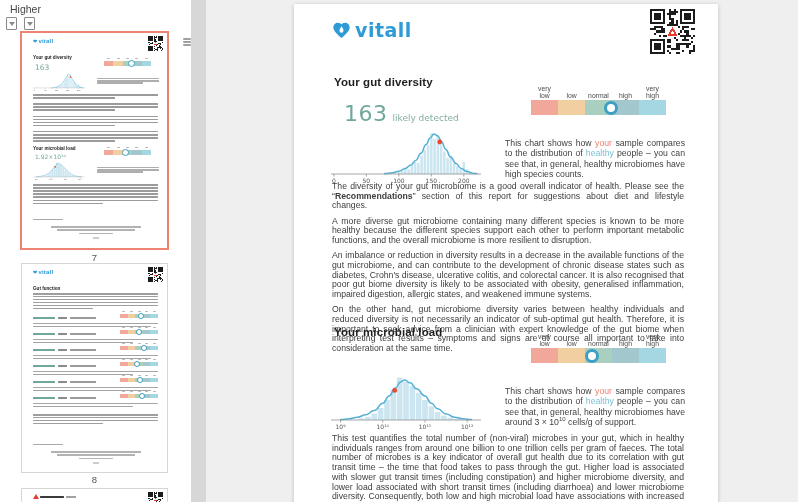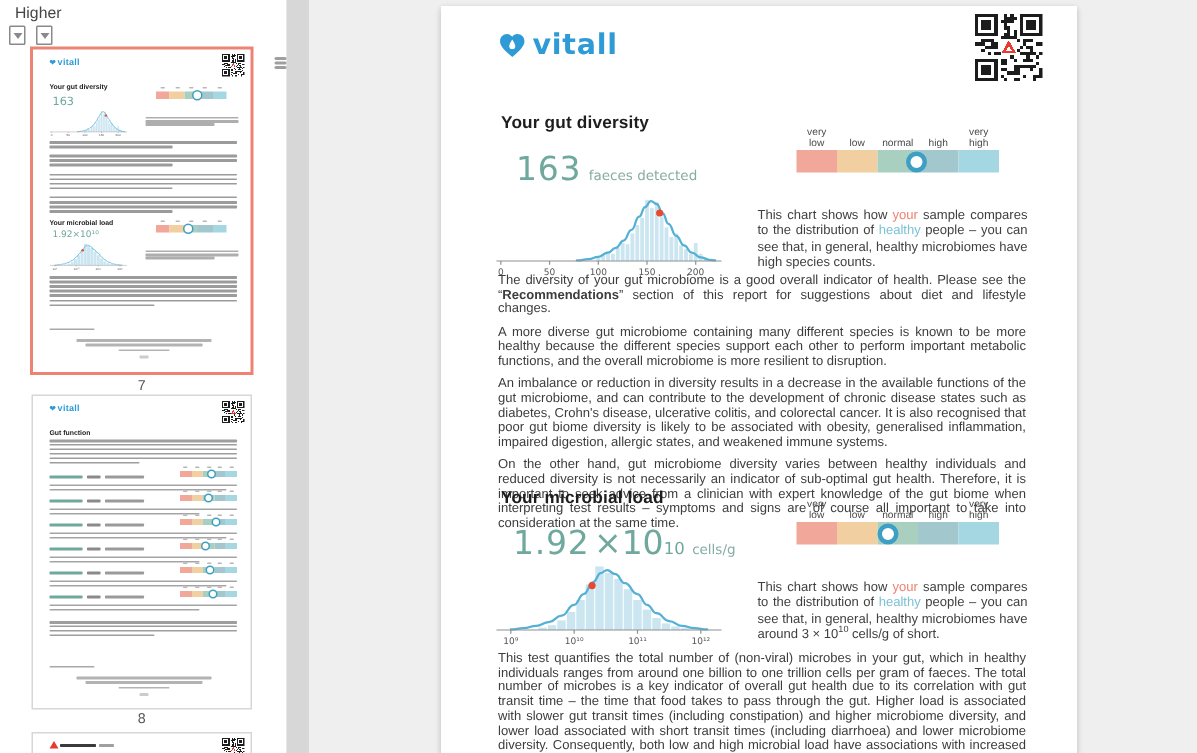"faeces detected" span.bigunit { text: faeces -> likely }
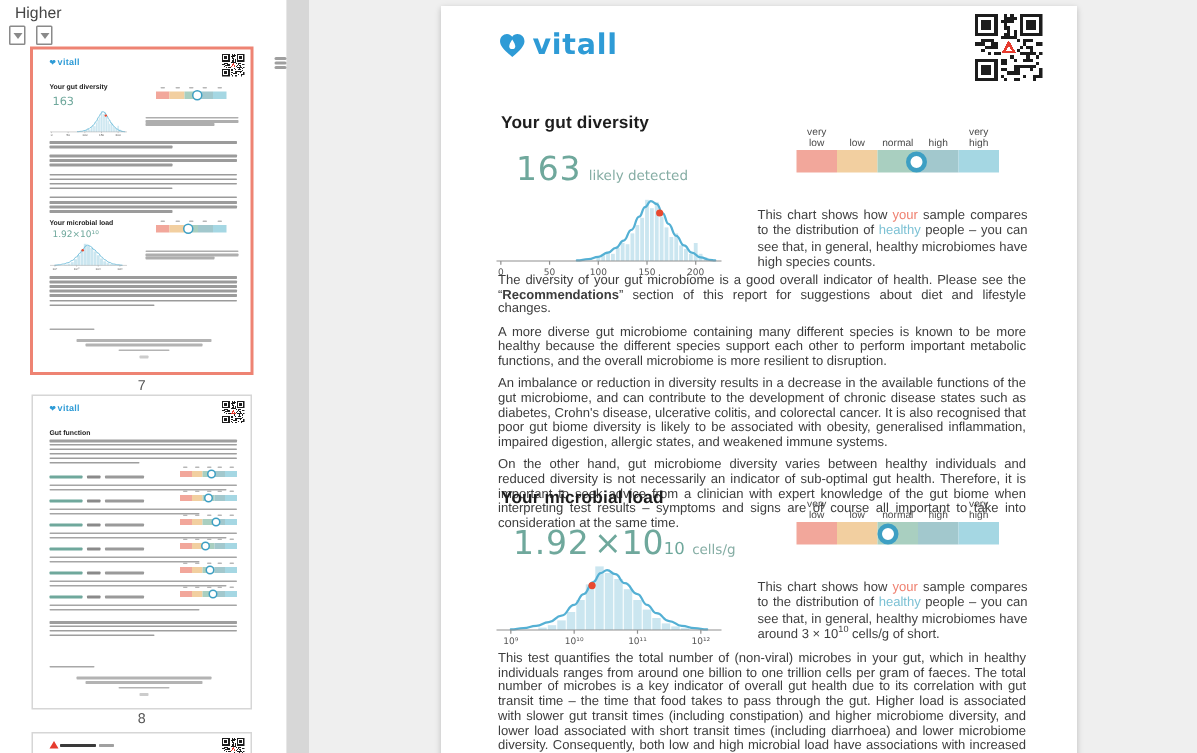"1.92" div.numrow { html: <div> <span>1.92</span> <span>×10</span> <sup>10</sup> <span>cells/g</span> </div> -> none }
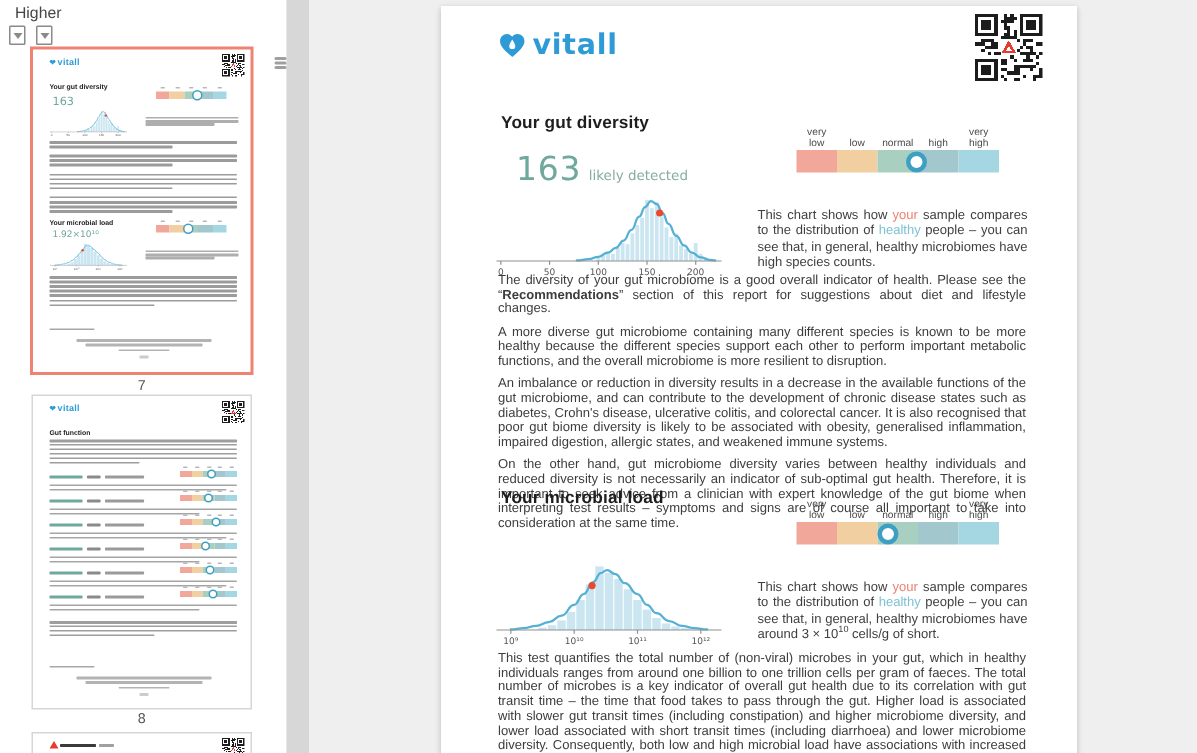"cells/g of short." span { text: short -> support }
